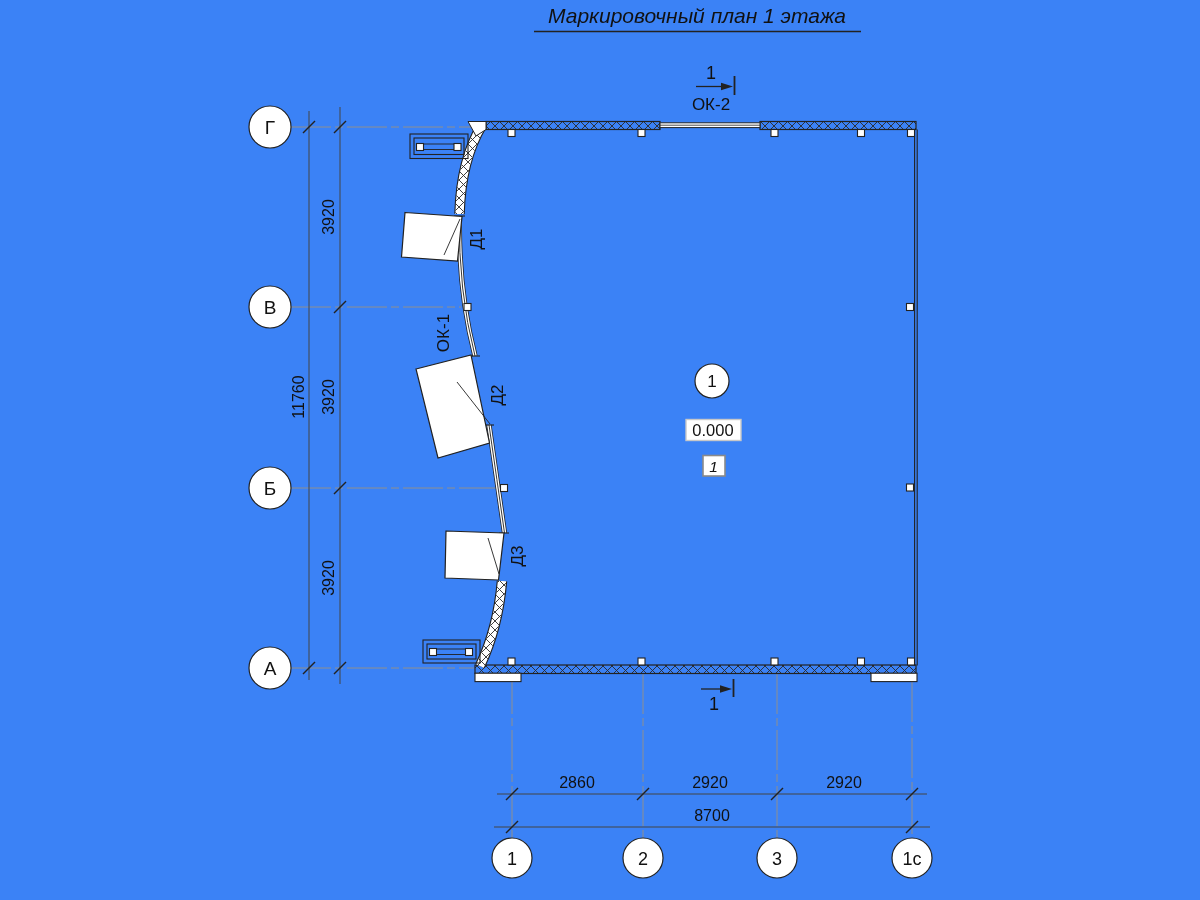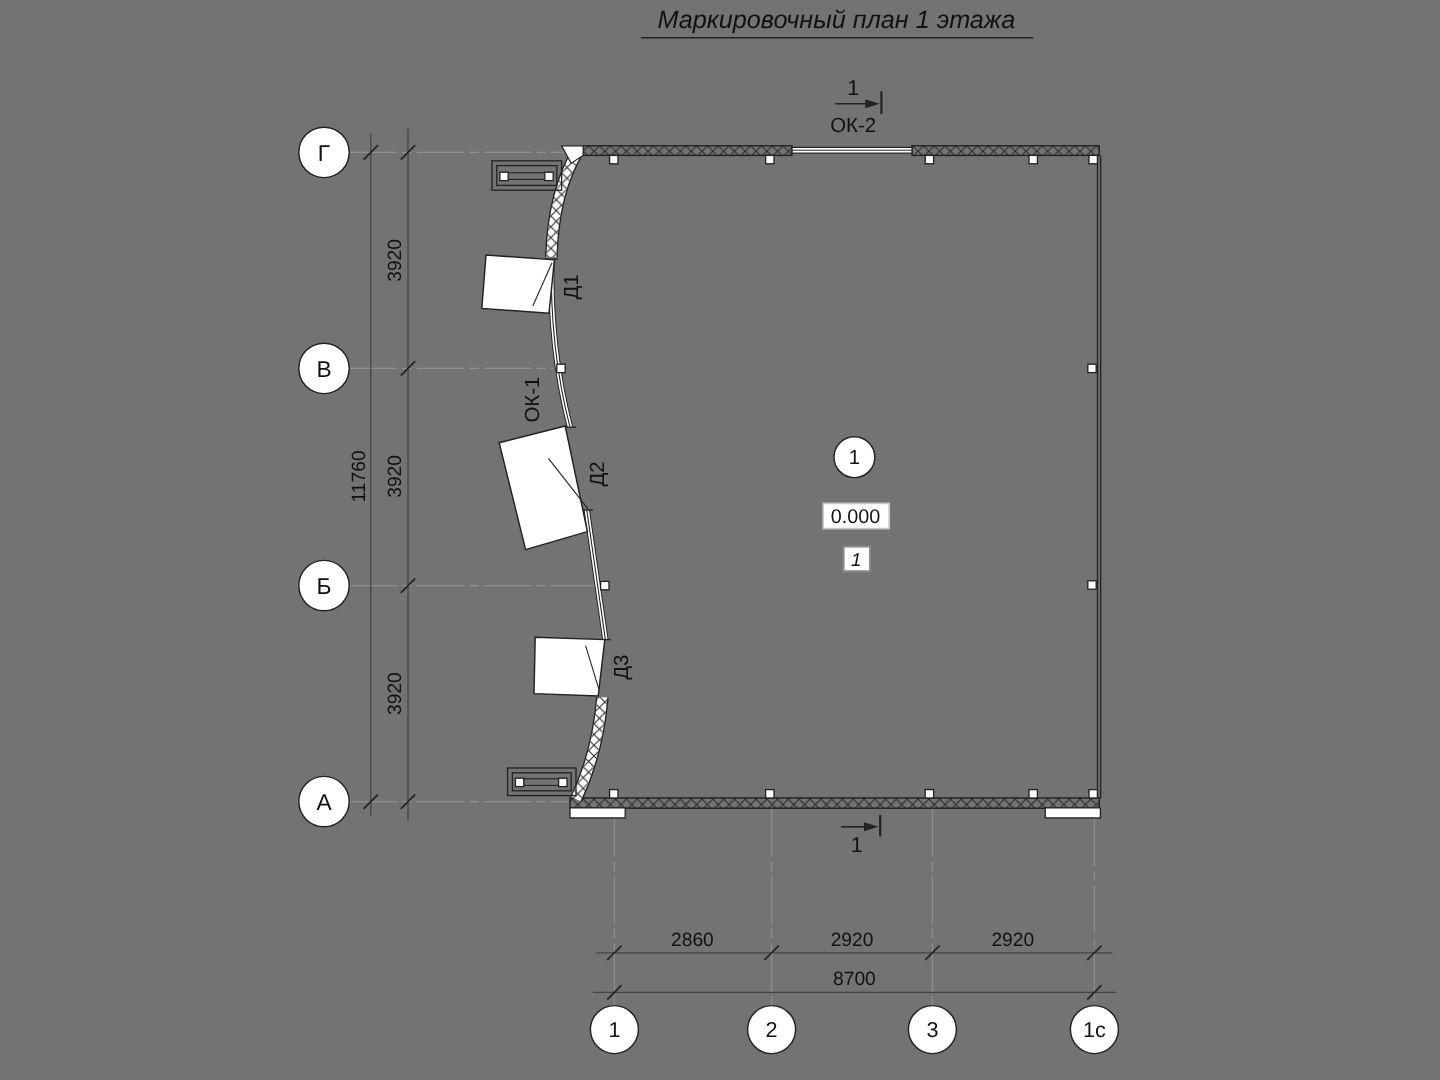"Маркировочный план 1 этажа" .page { background: #737373 -> #3b82f6 }
